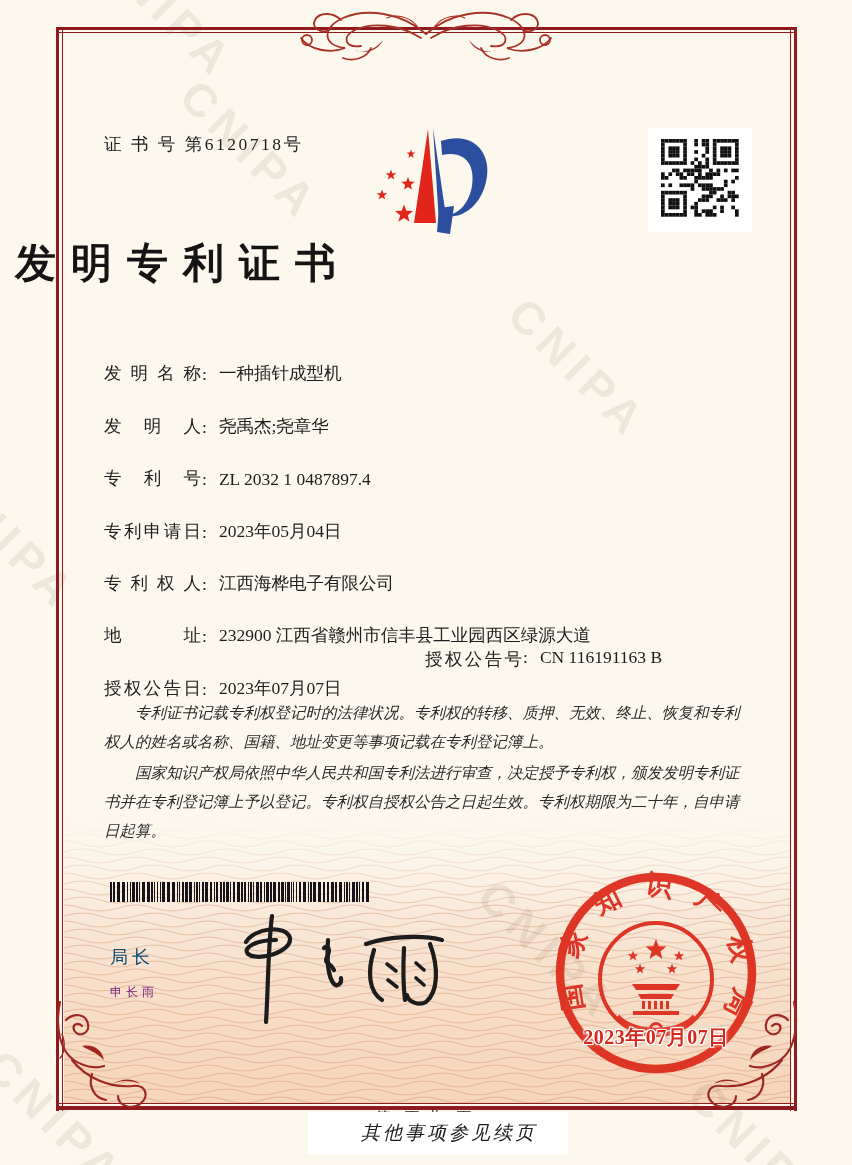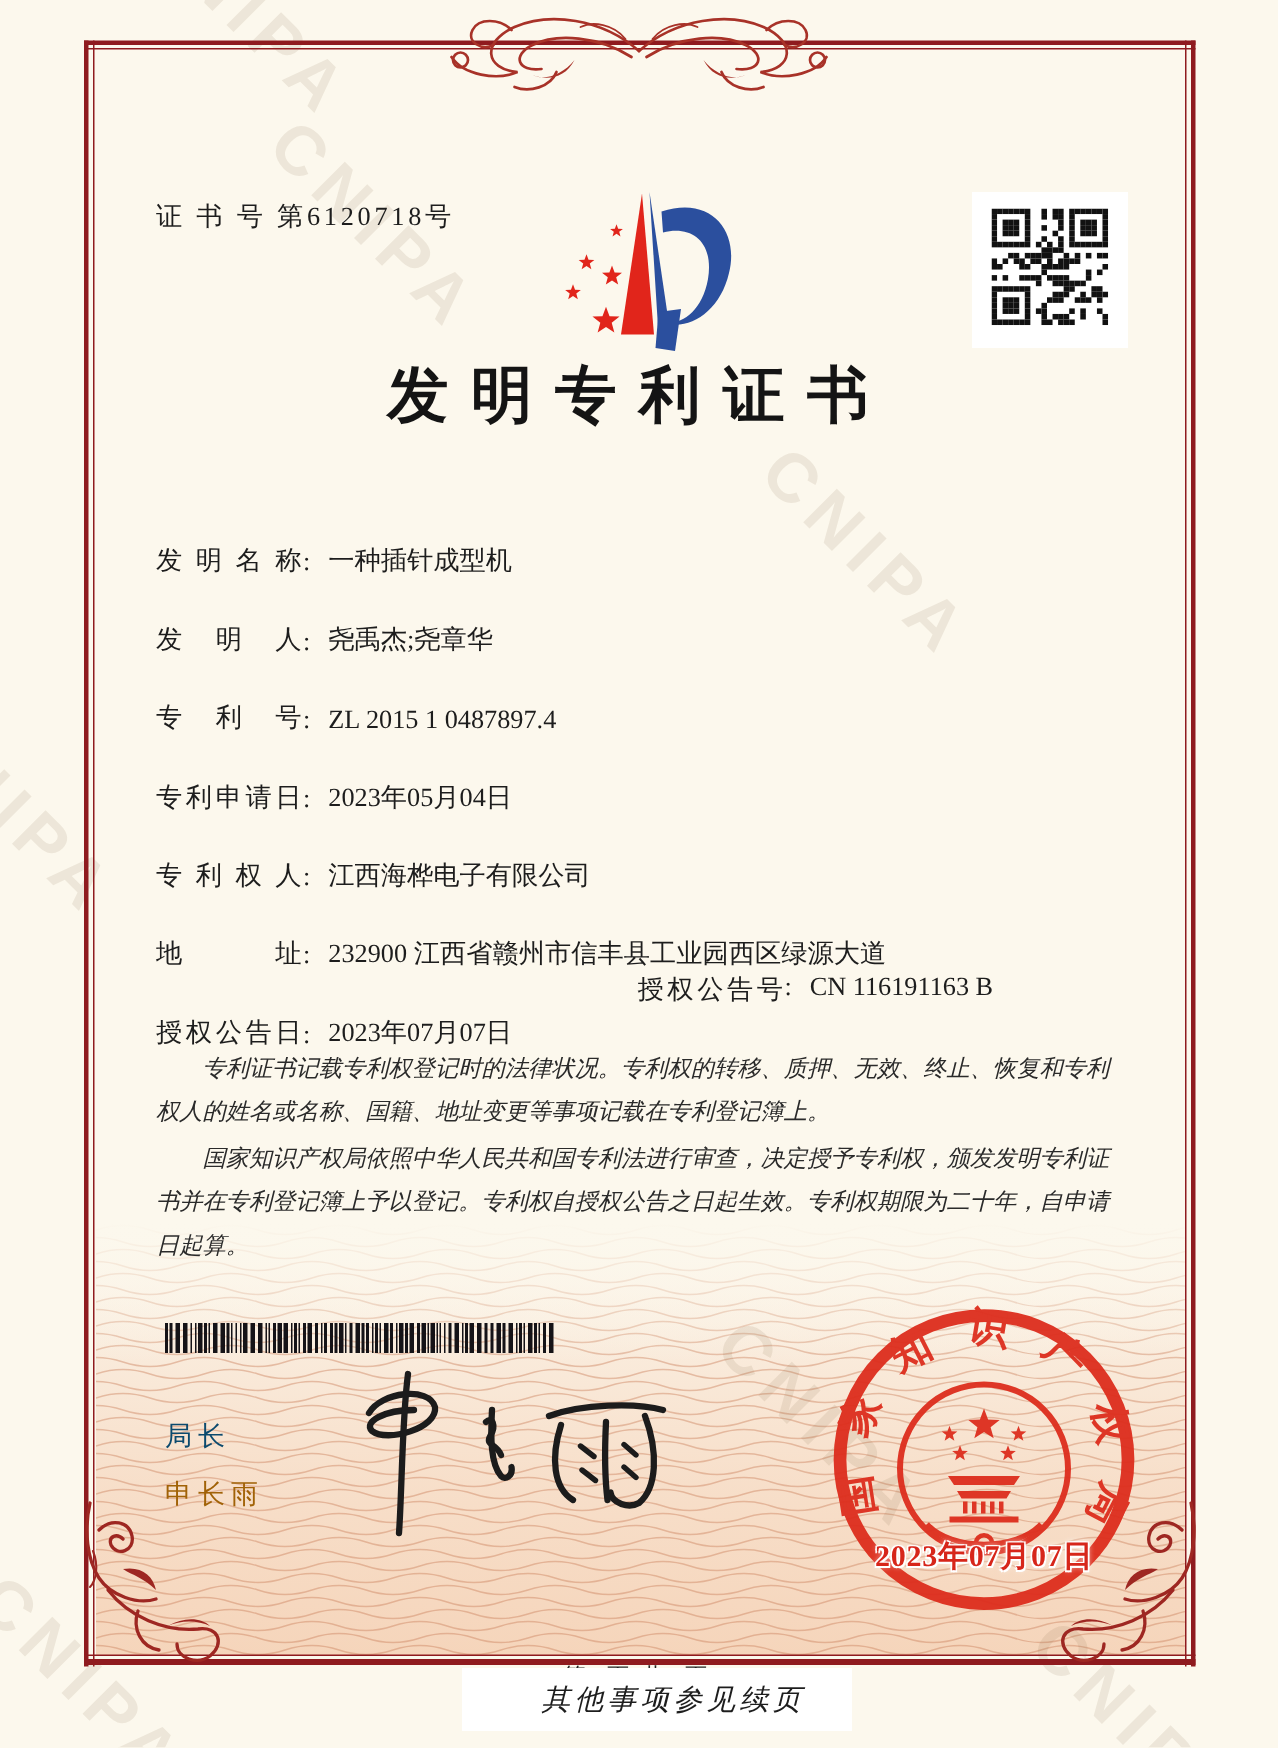"发明专利证书" .title { padding-left: none -> 15px; text-align: center -> left }
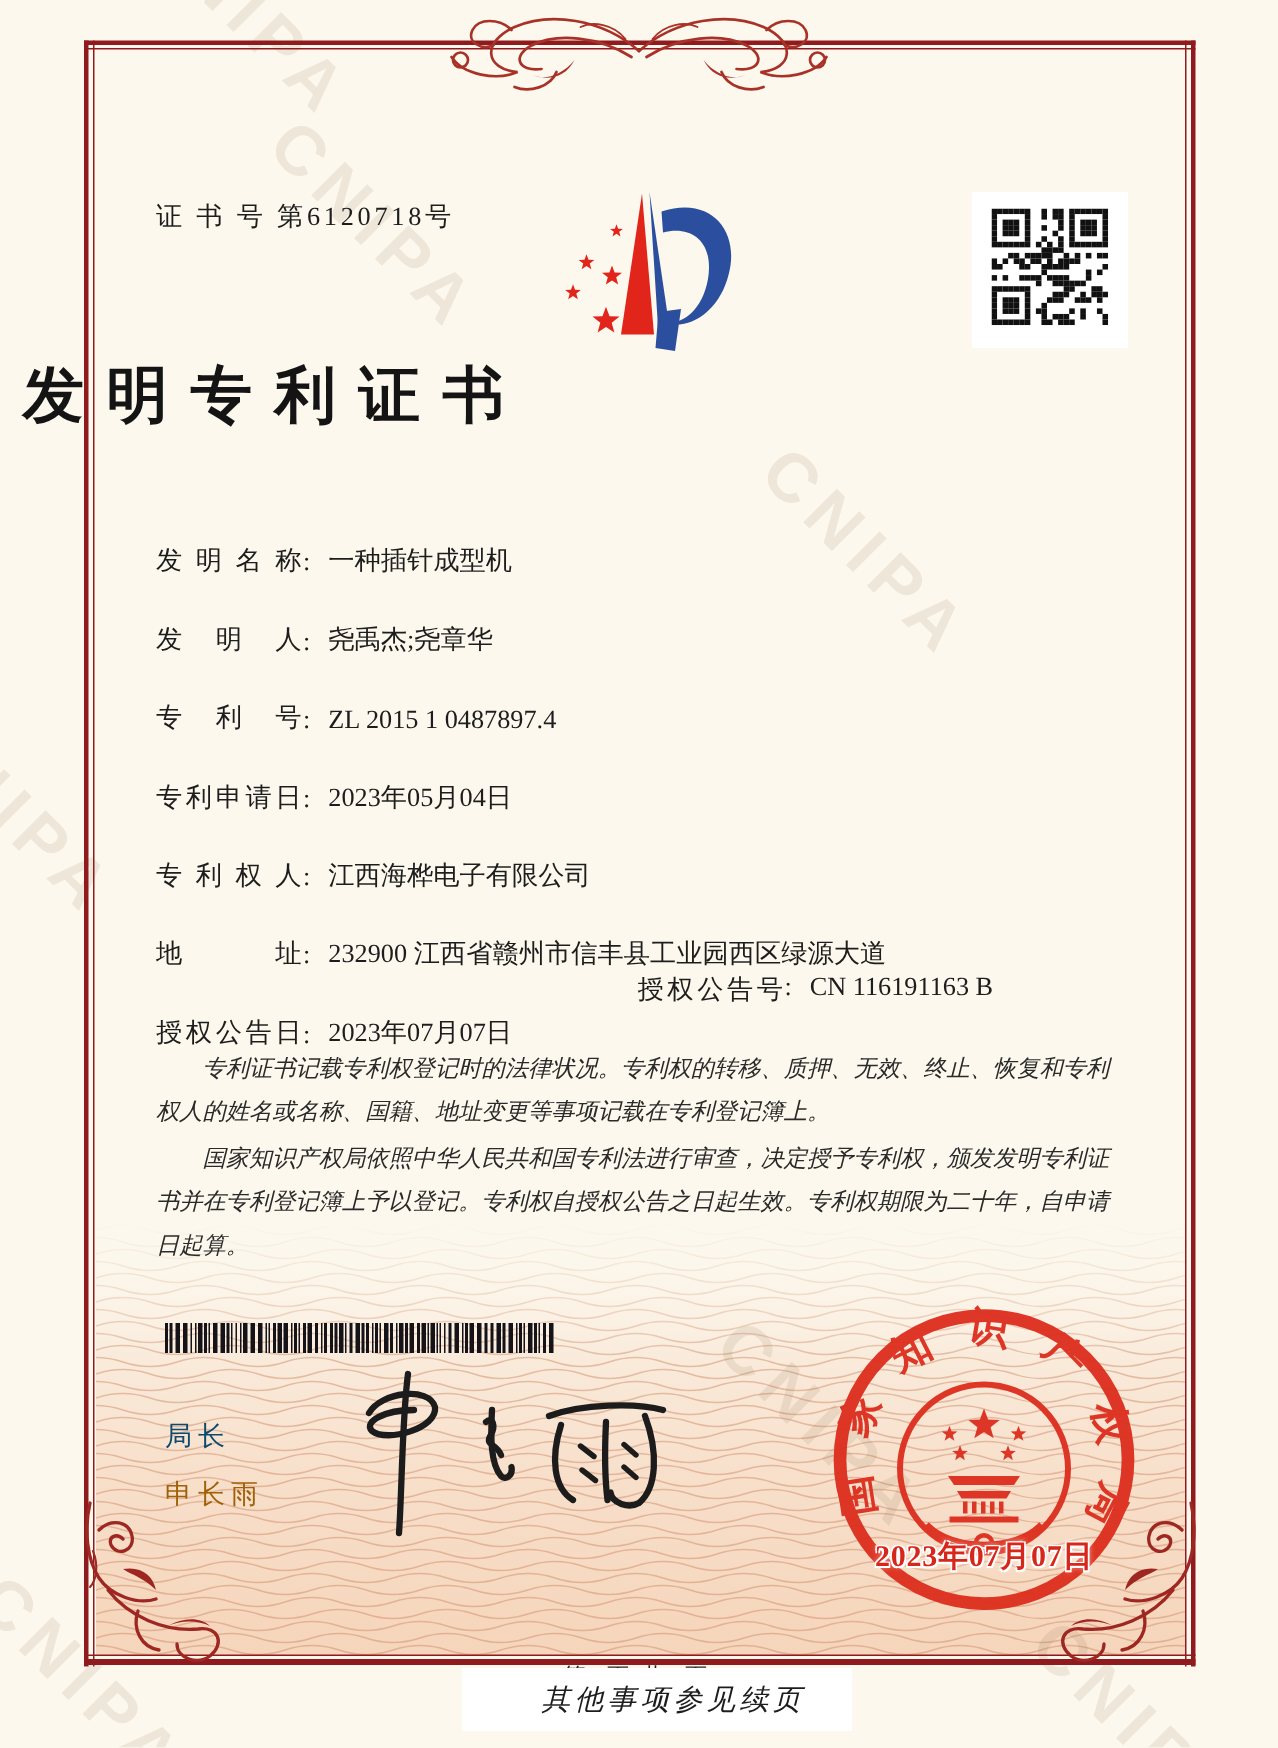"ZL 2015 1 0487897.4" span.fvalue { text: 2015 -> 2032 }
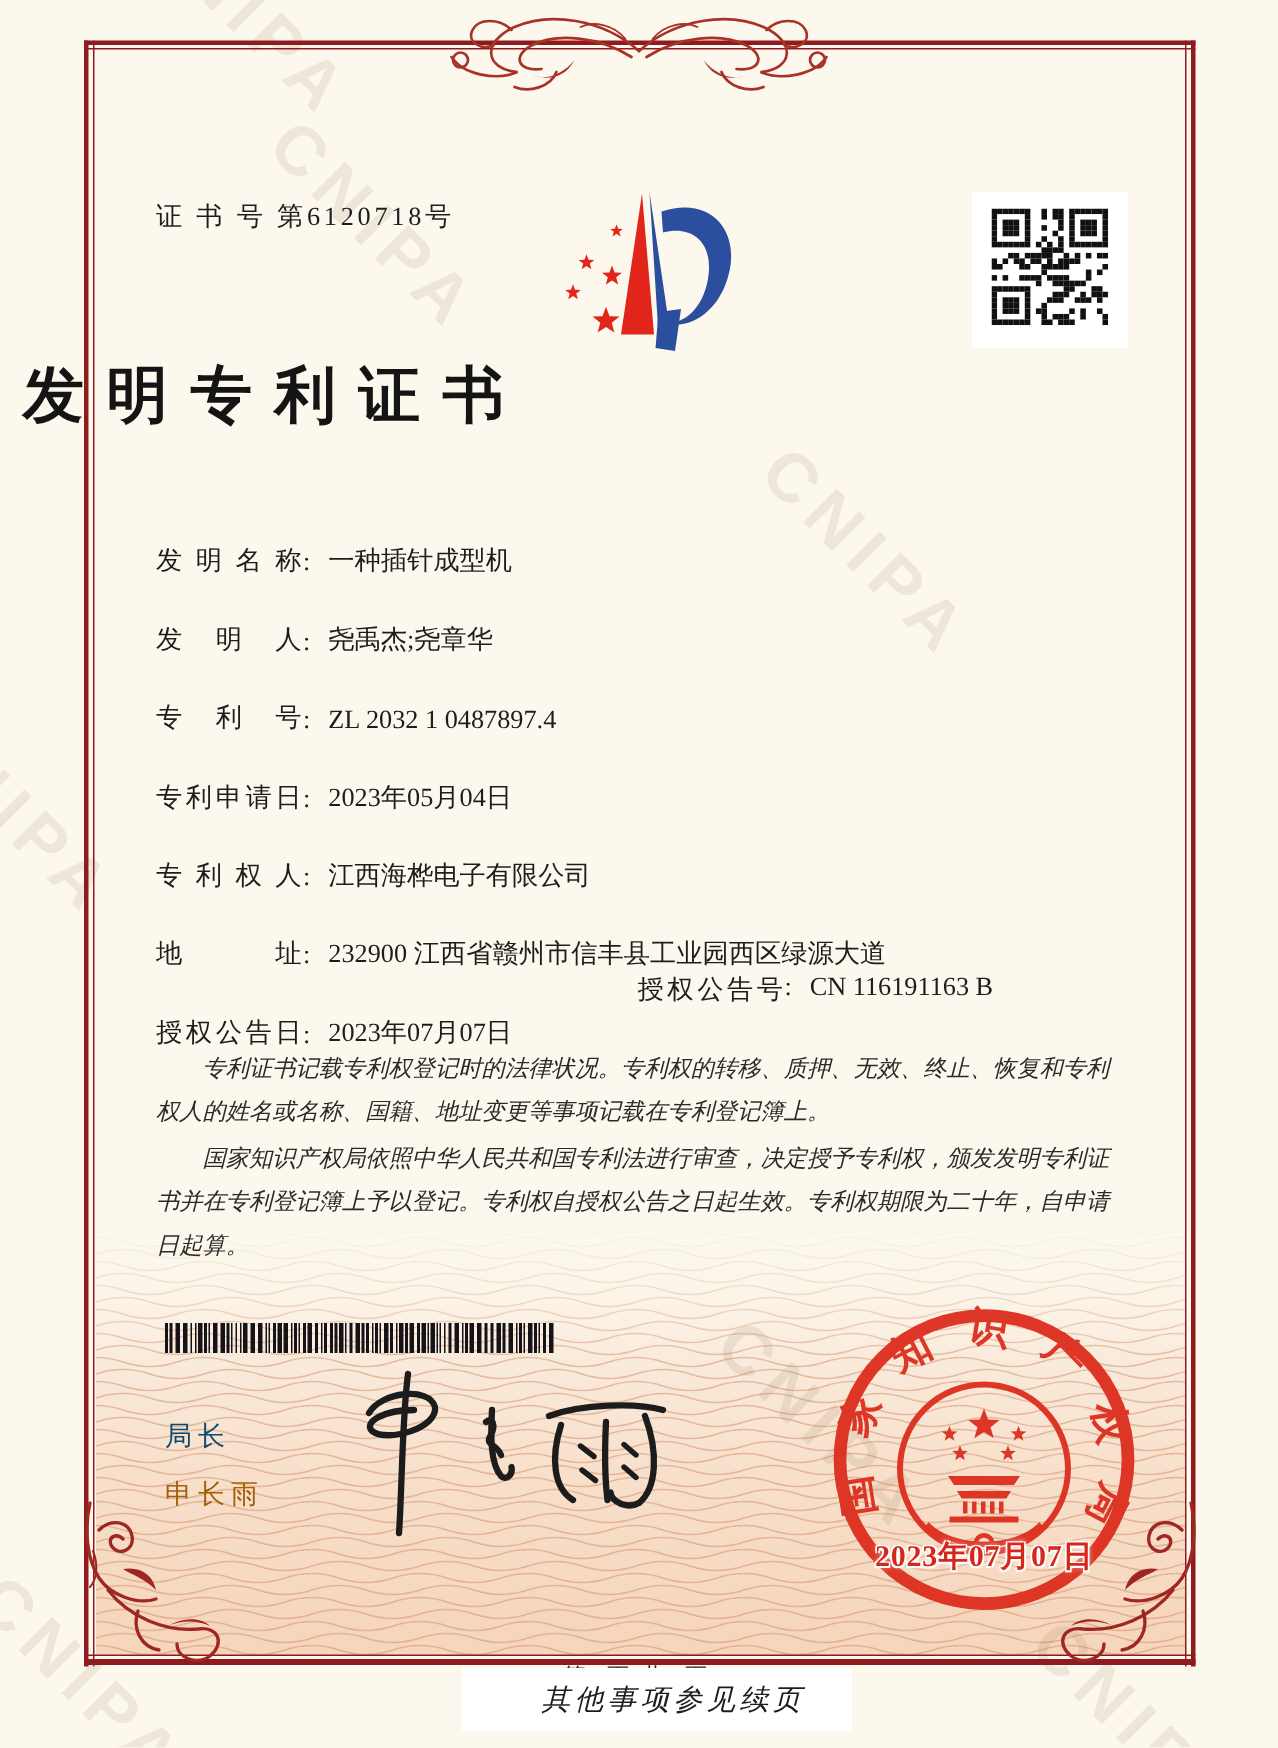"申长雨" .director-name { color: #a16207 -> #701a75; font-size: 18px -> 12px }
